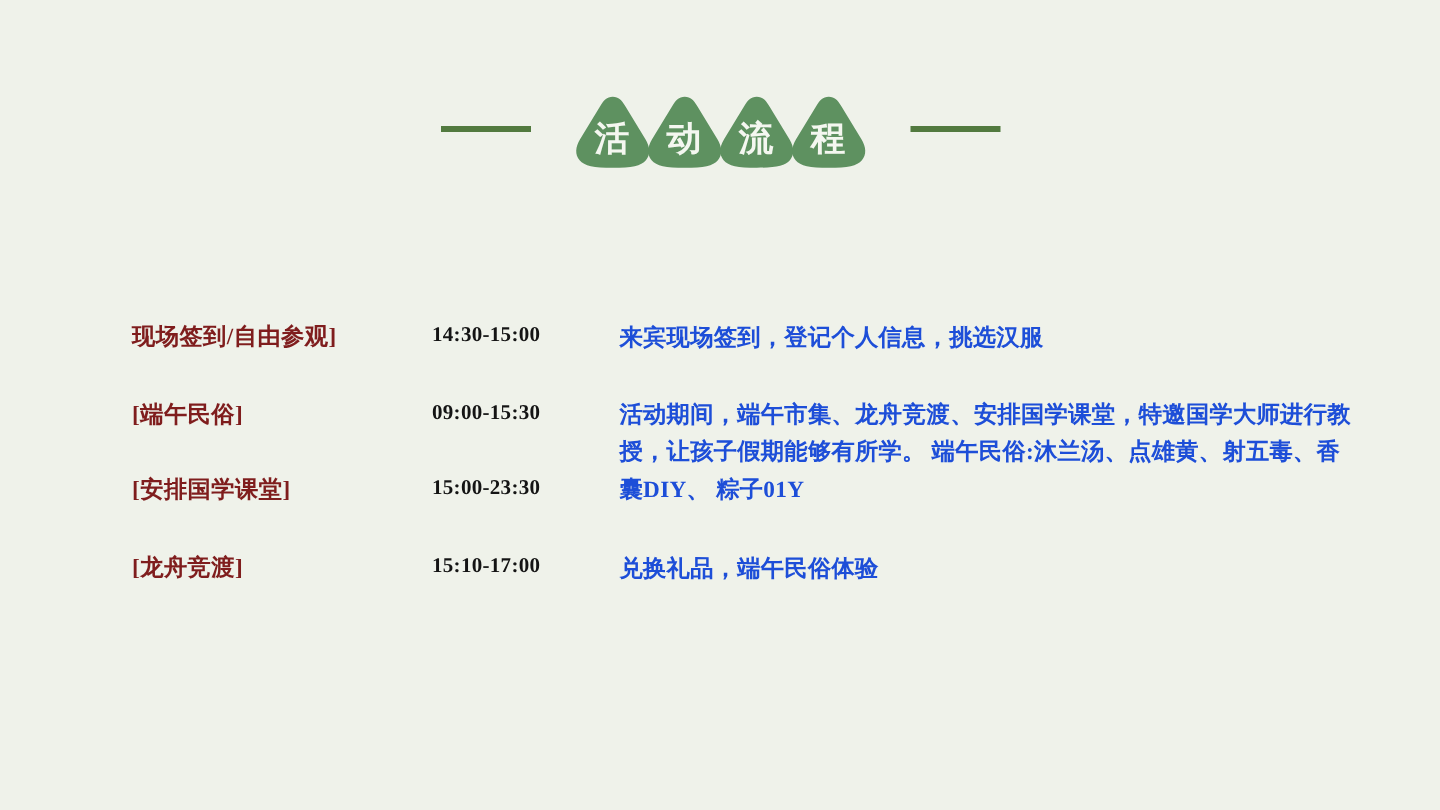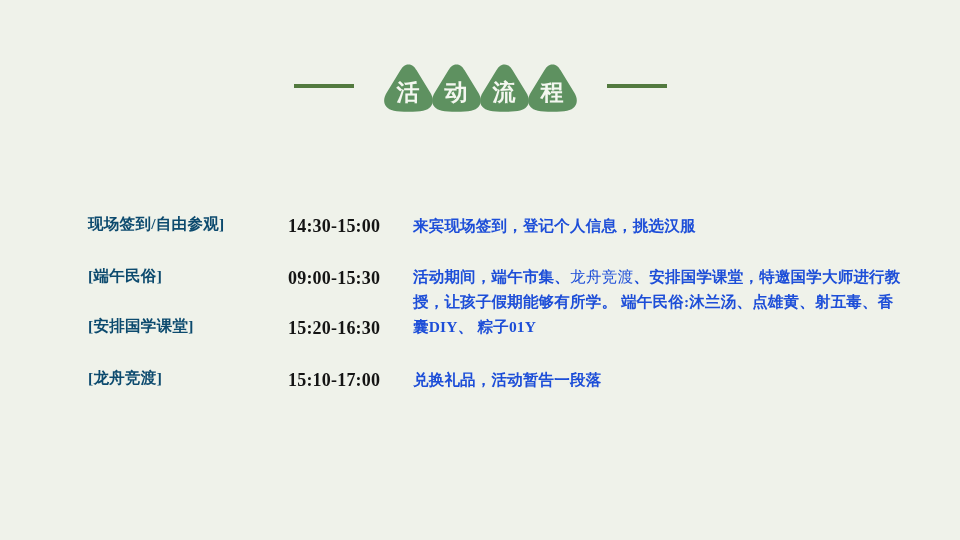"现场签到/自由参观]" .row .label { color: #0c4a6e -> #7f1d1d }
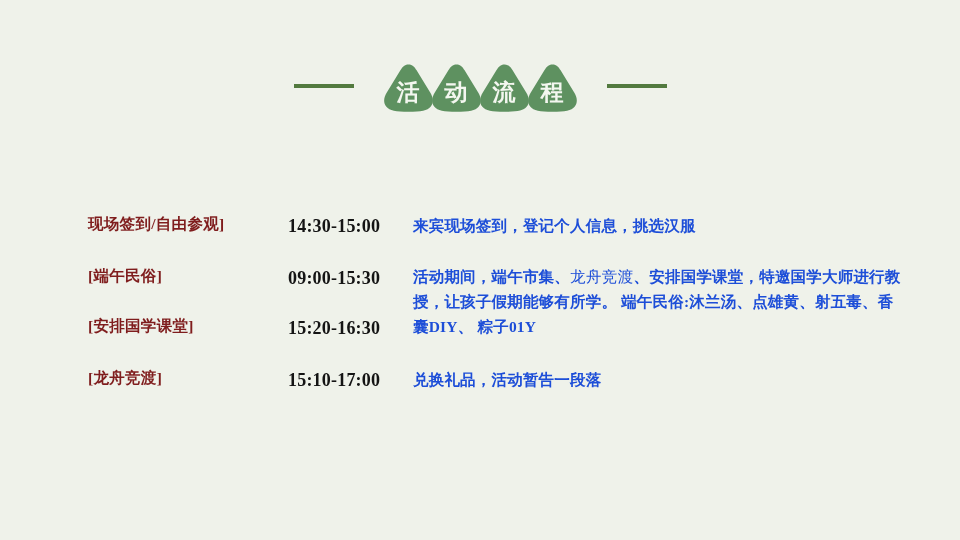"14:30-15:00" .row .time { font-size: 18px -> 14px }
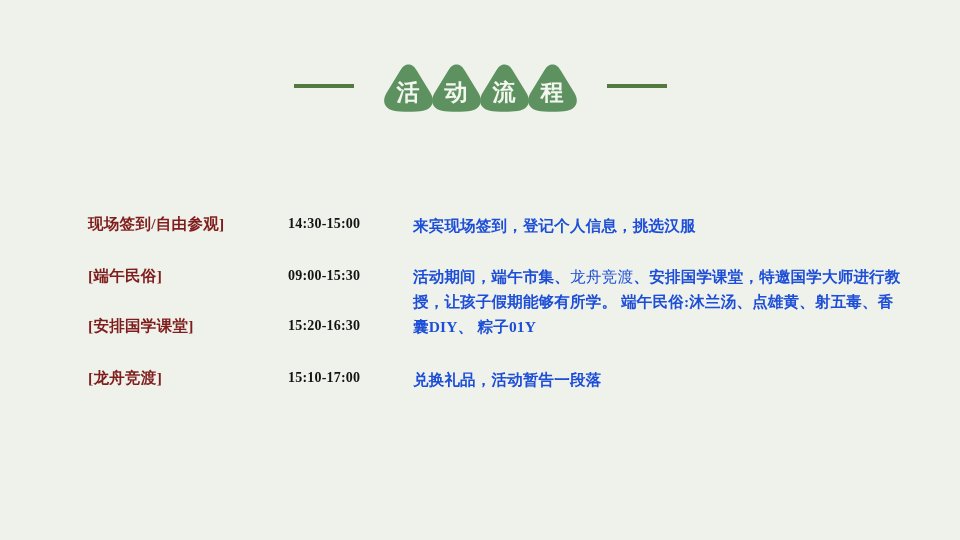"龙舟竞渡" .desc .strong { font-weight: 400 -> 700 }
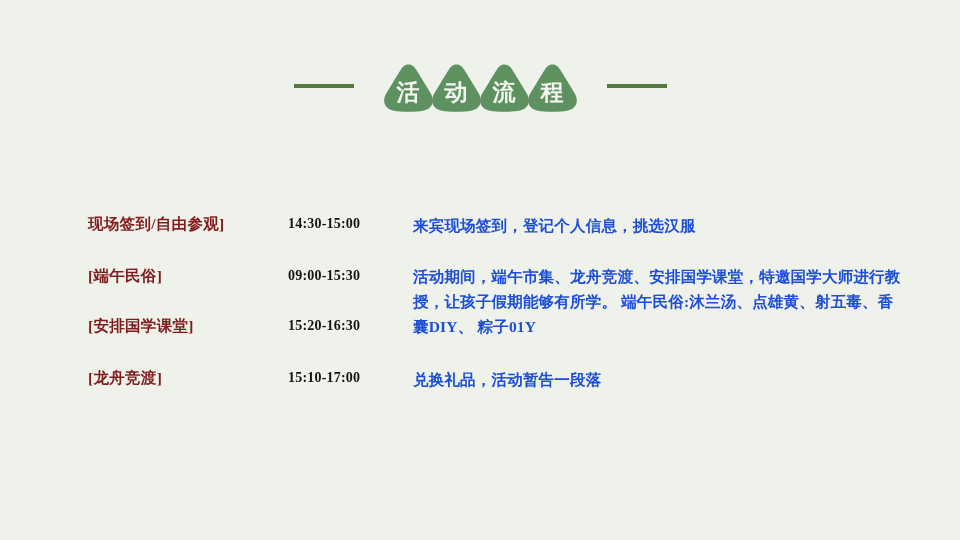"15:20-16:30" span.time { text: 15:20-16:30 -> 15:00-23:30 }
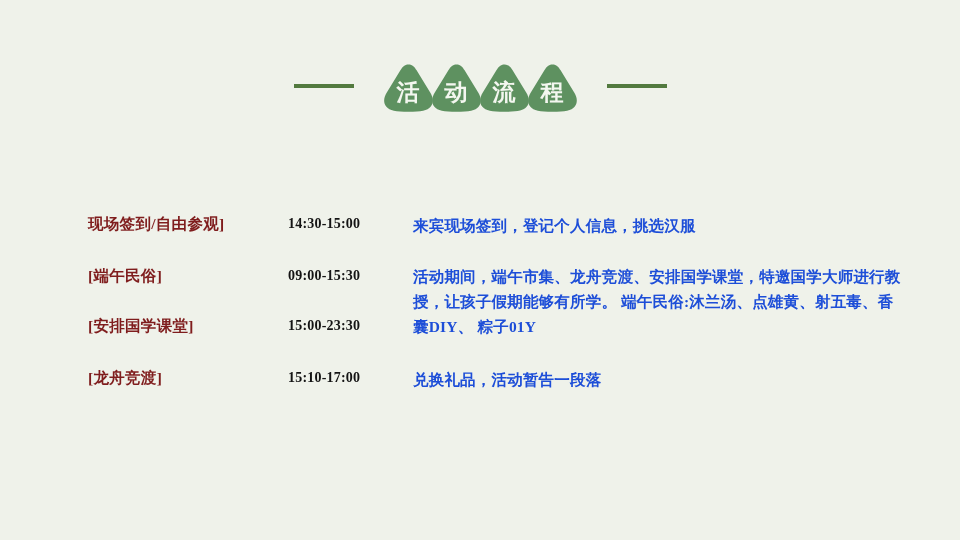"兑换礼品，活动暂告一段落" span { text: 活动暂告一段落 -> 端午民俗体验 }
